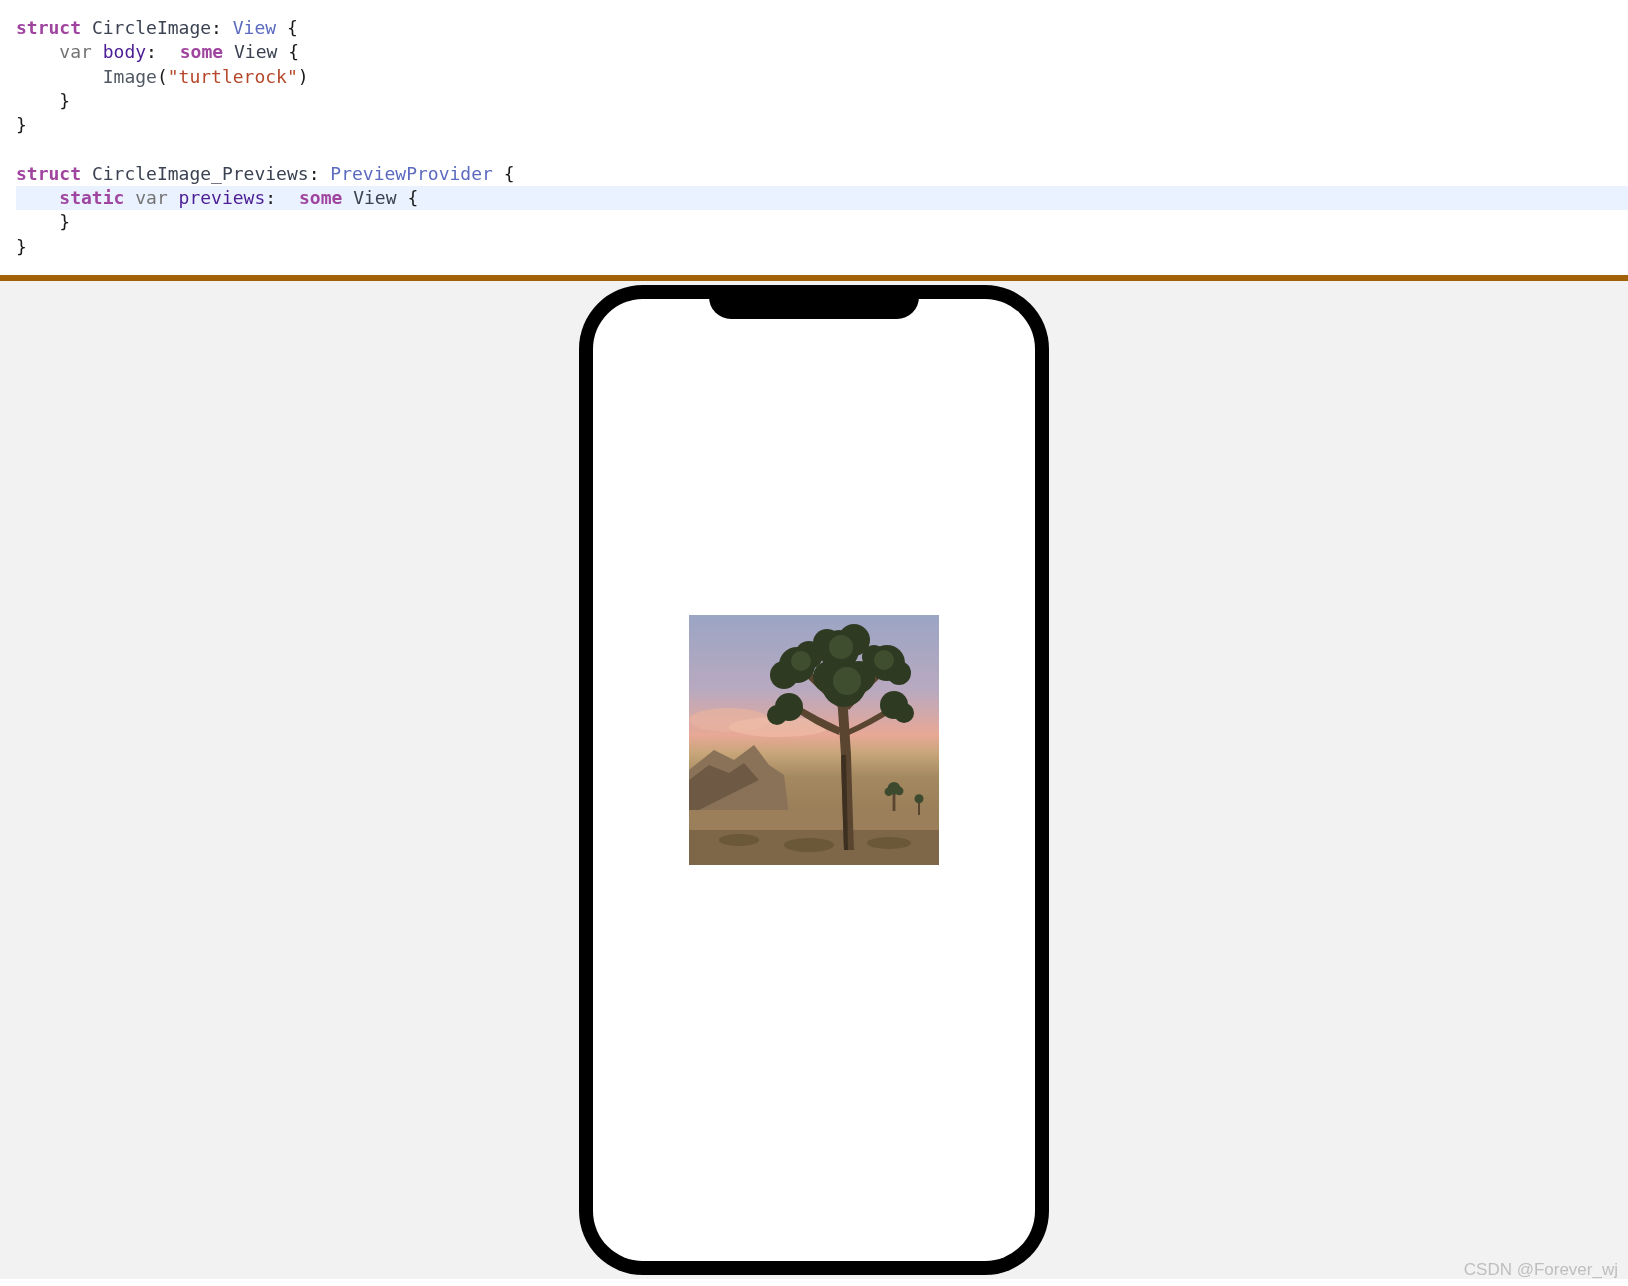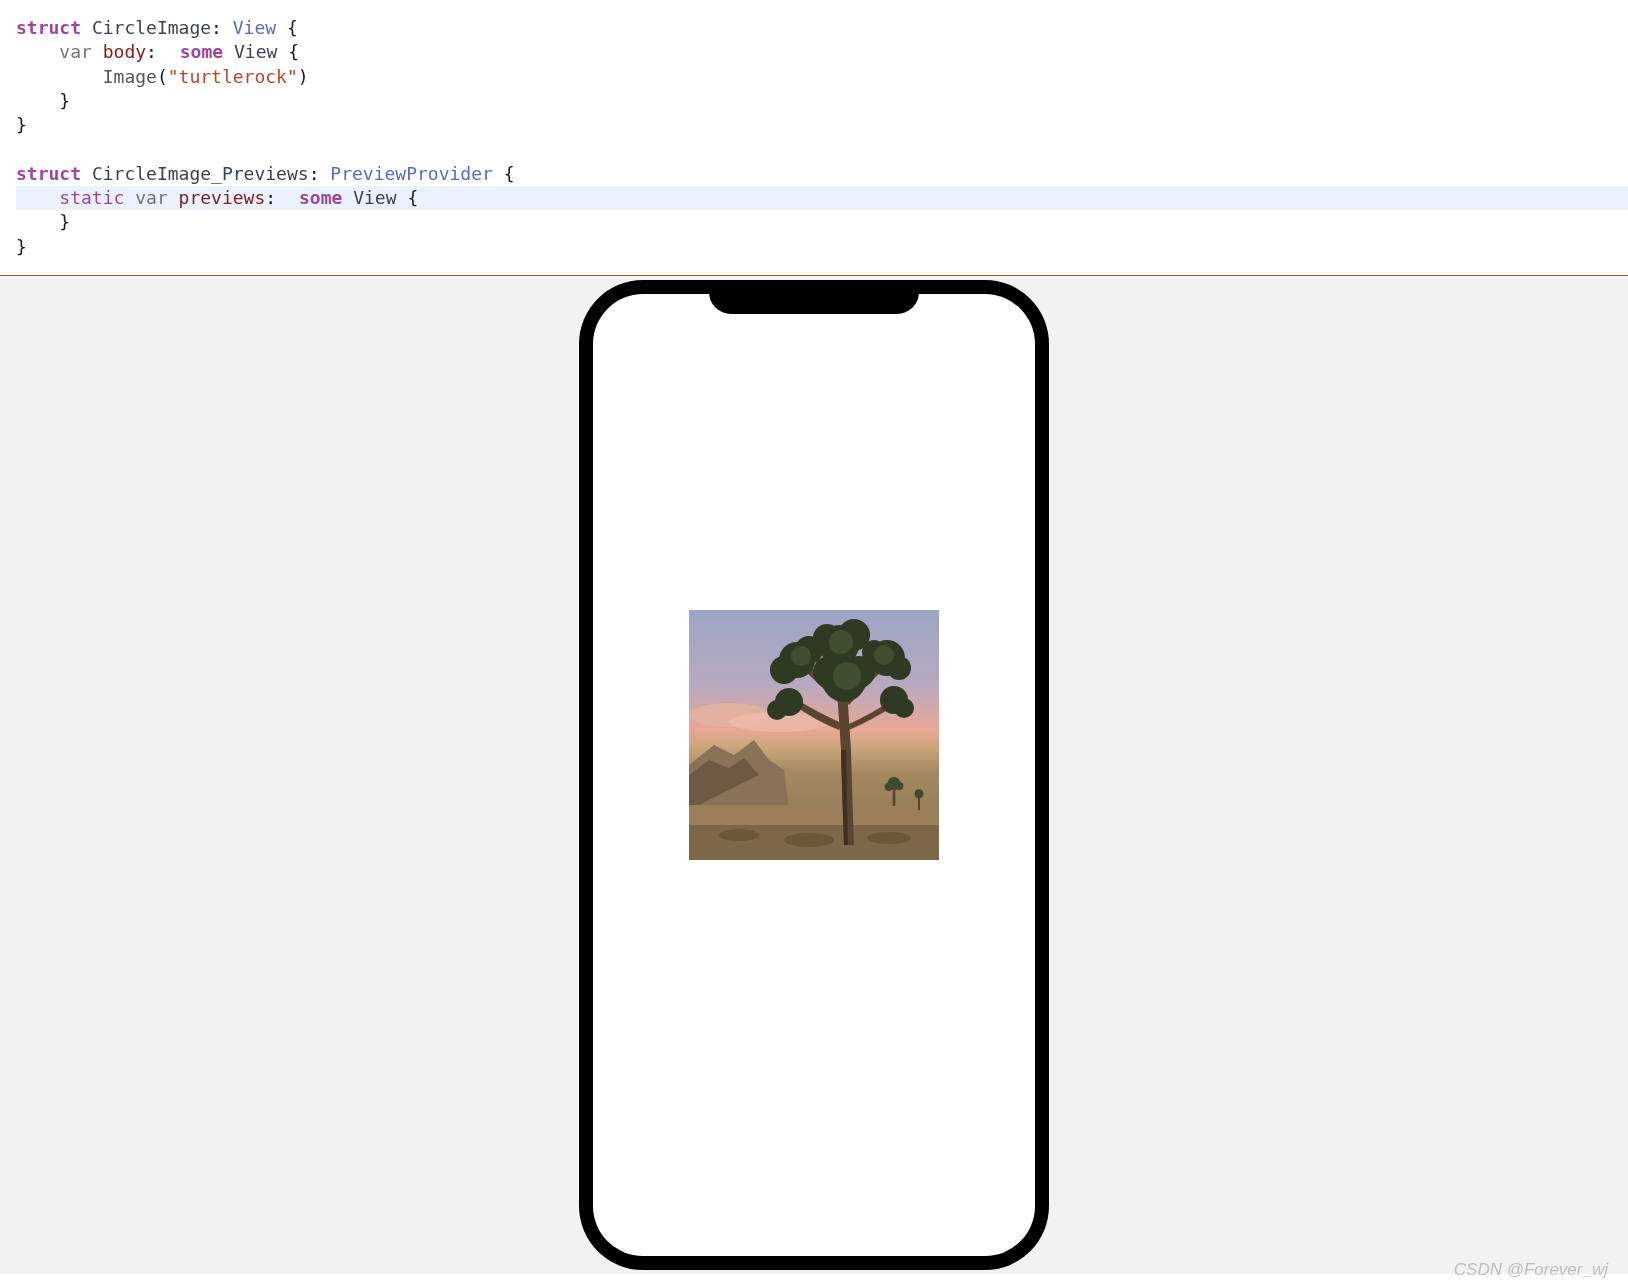"struct CircleImage: View {" .code-area { border-bottom: 1px solid #a16207 -> 6px solid #a16207 }
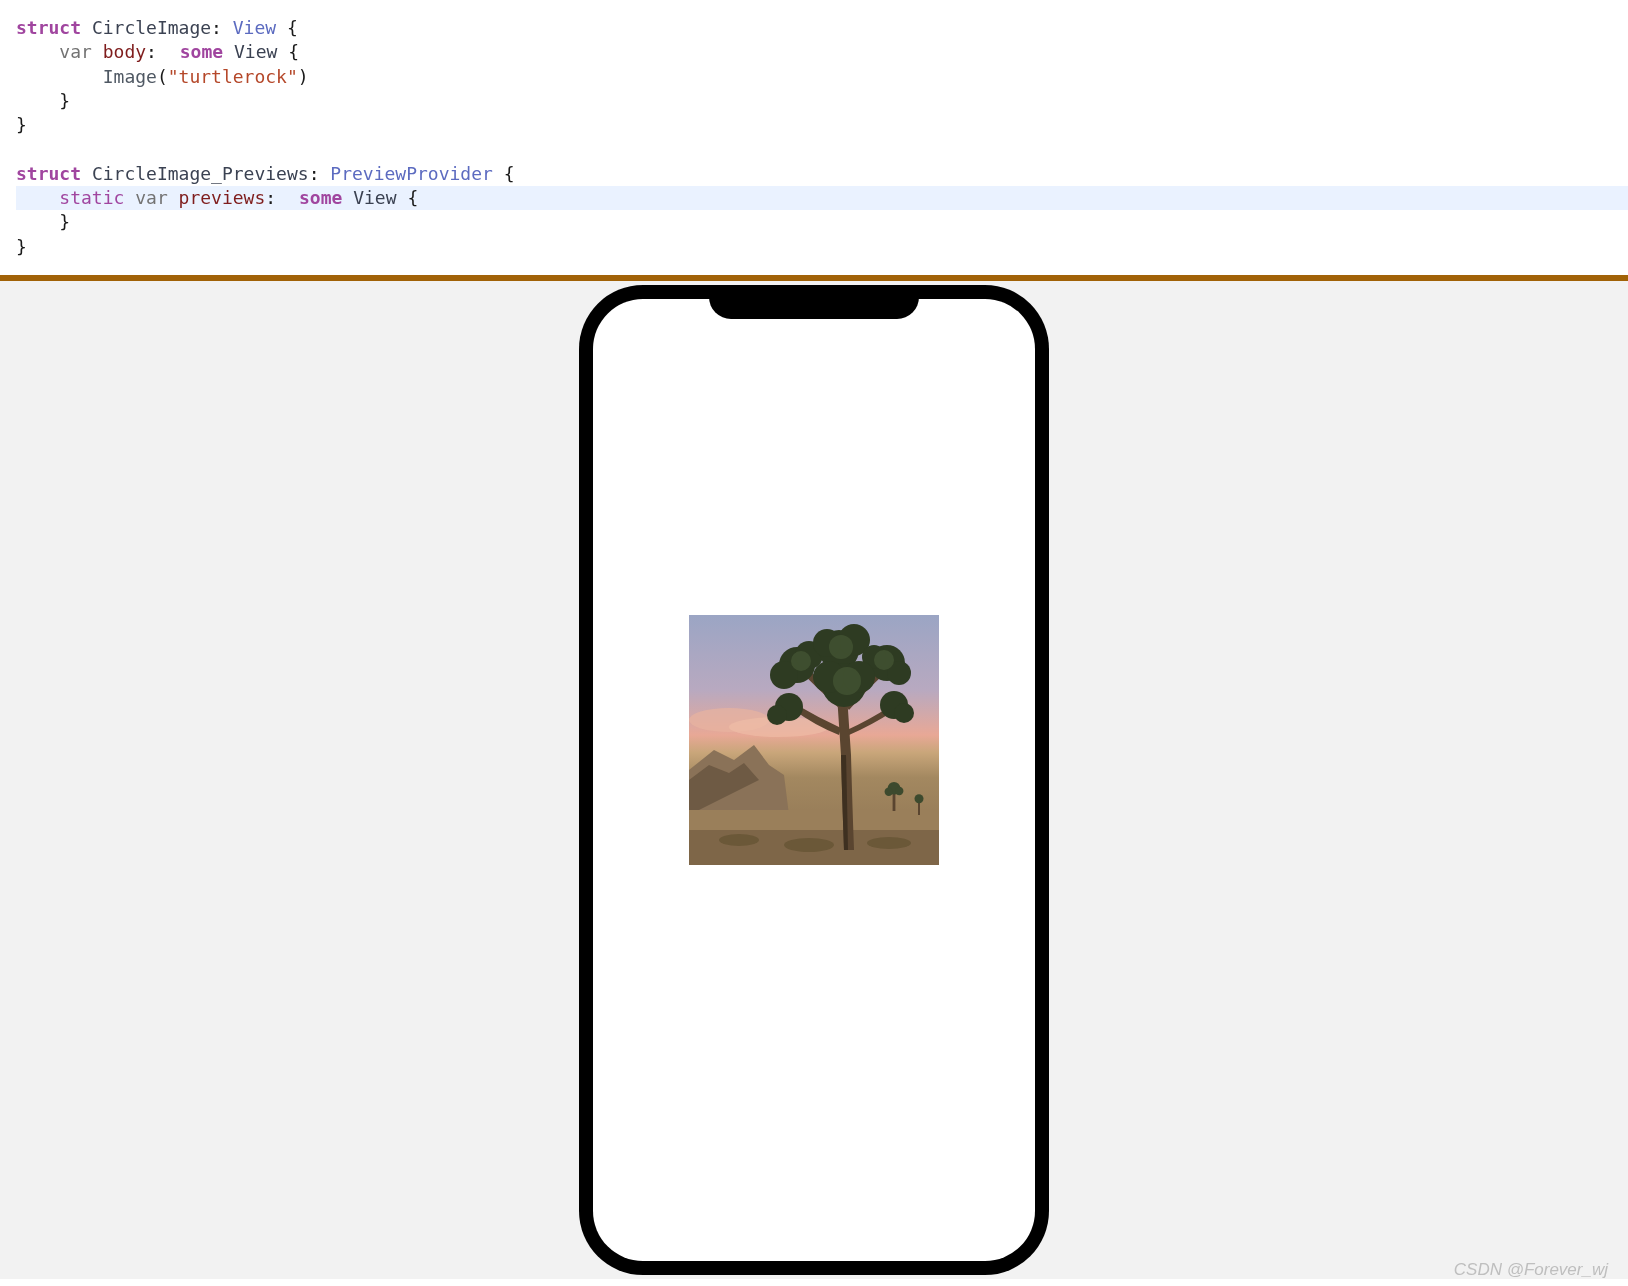"body" .prop { color: #7f1d1d -> #4c1d95 }
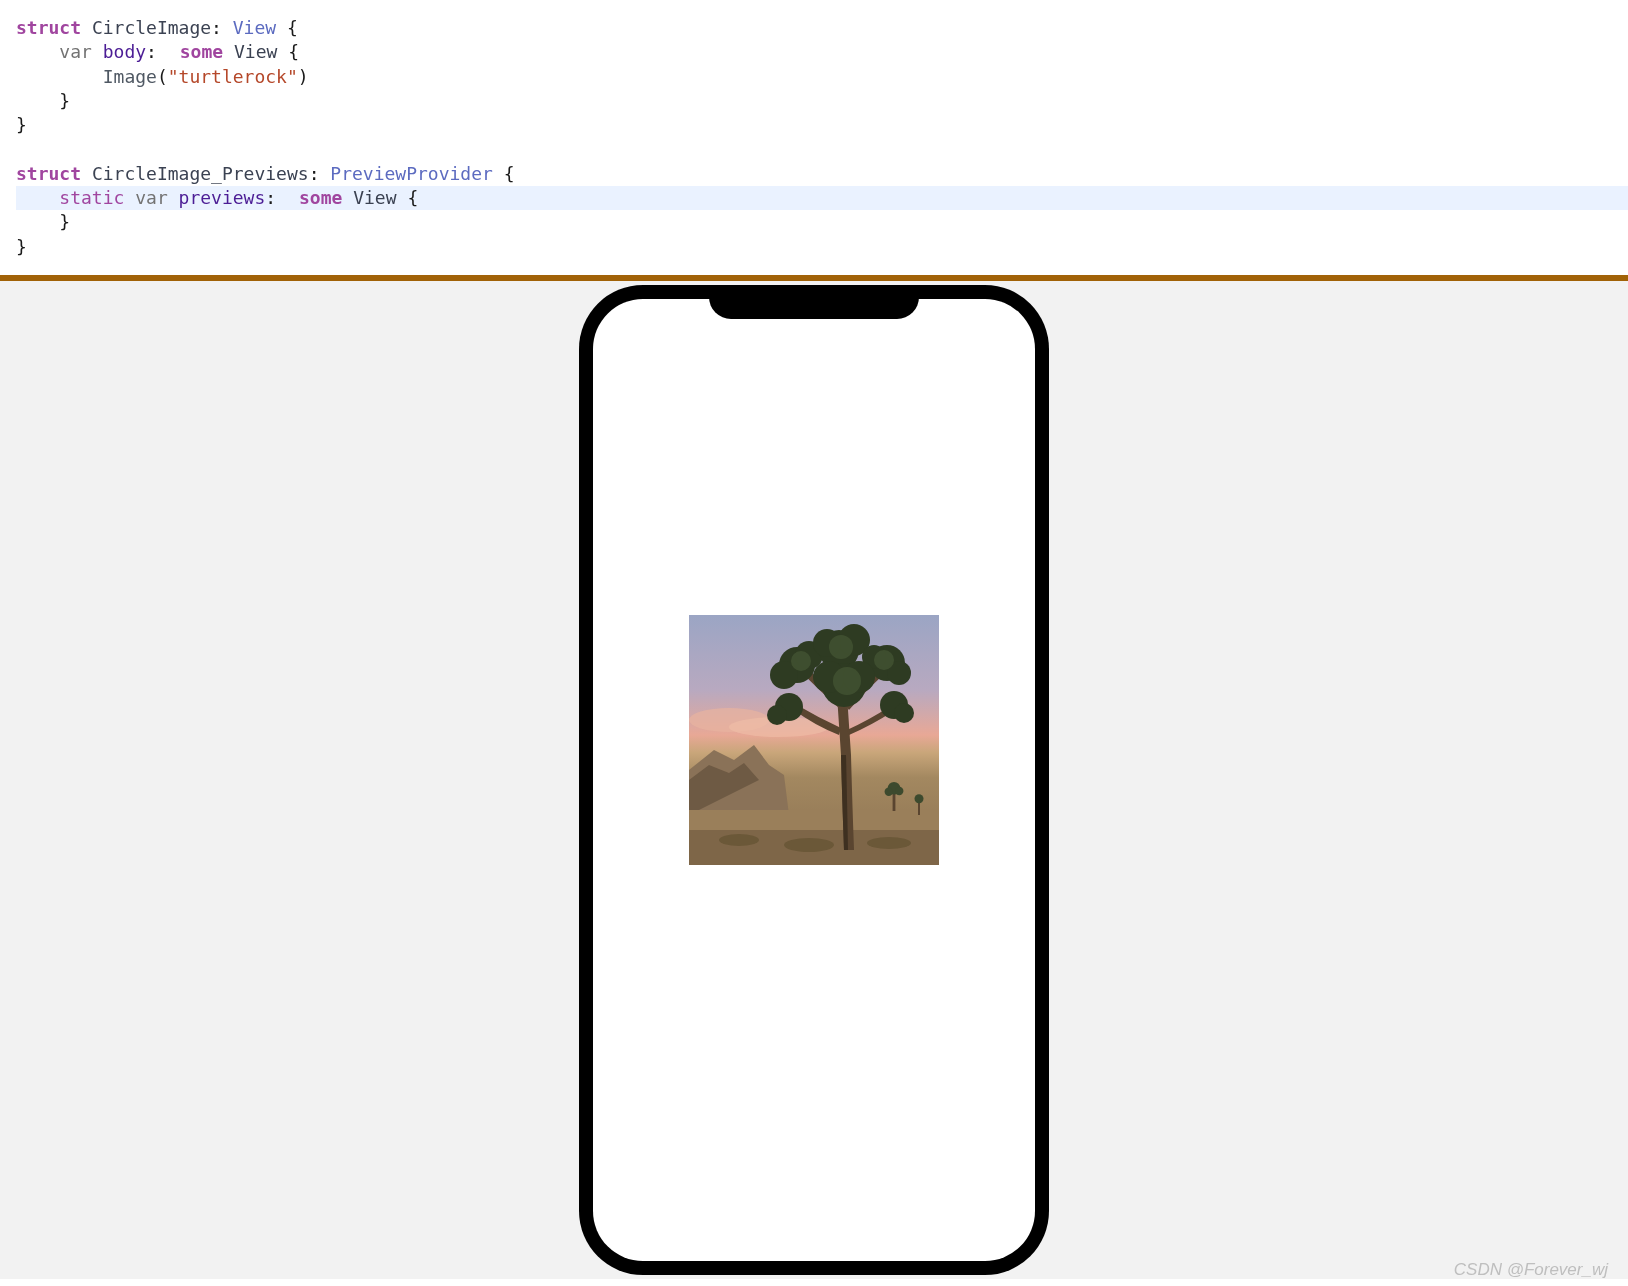"static" .kw-static { font-weight: 400 -> 700 }
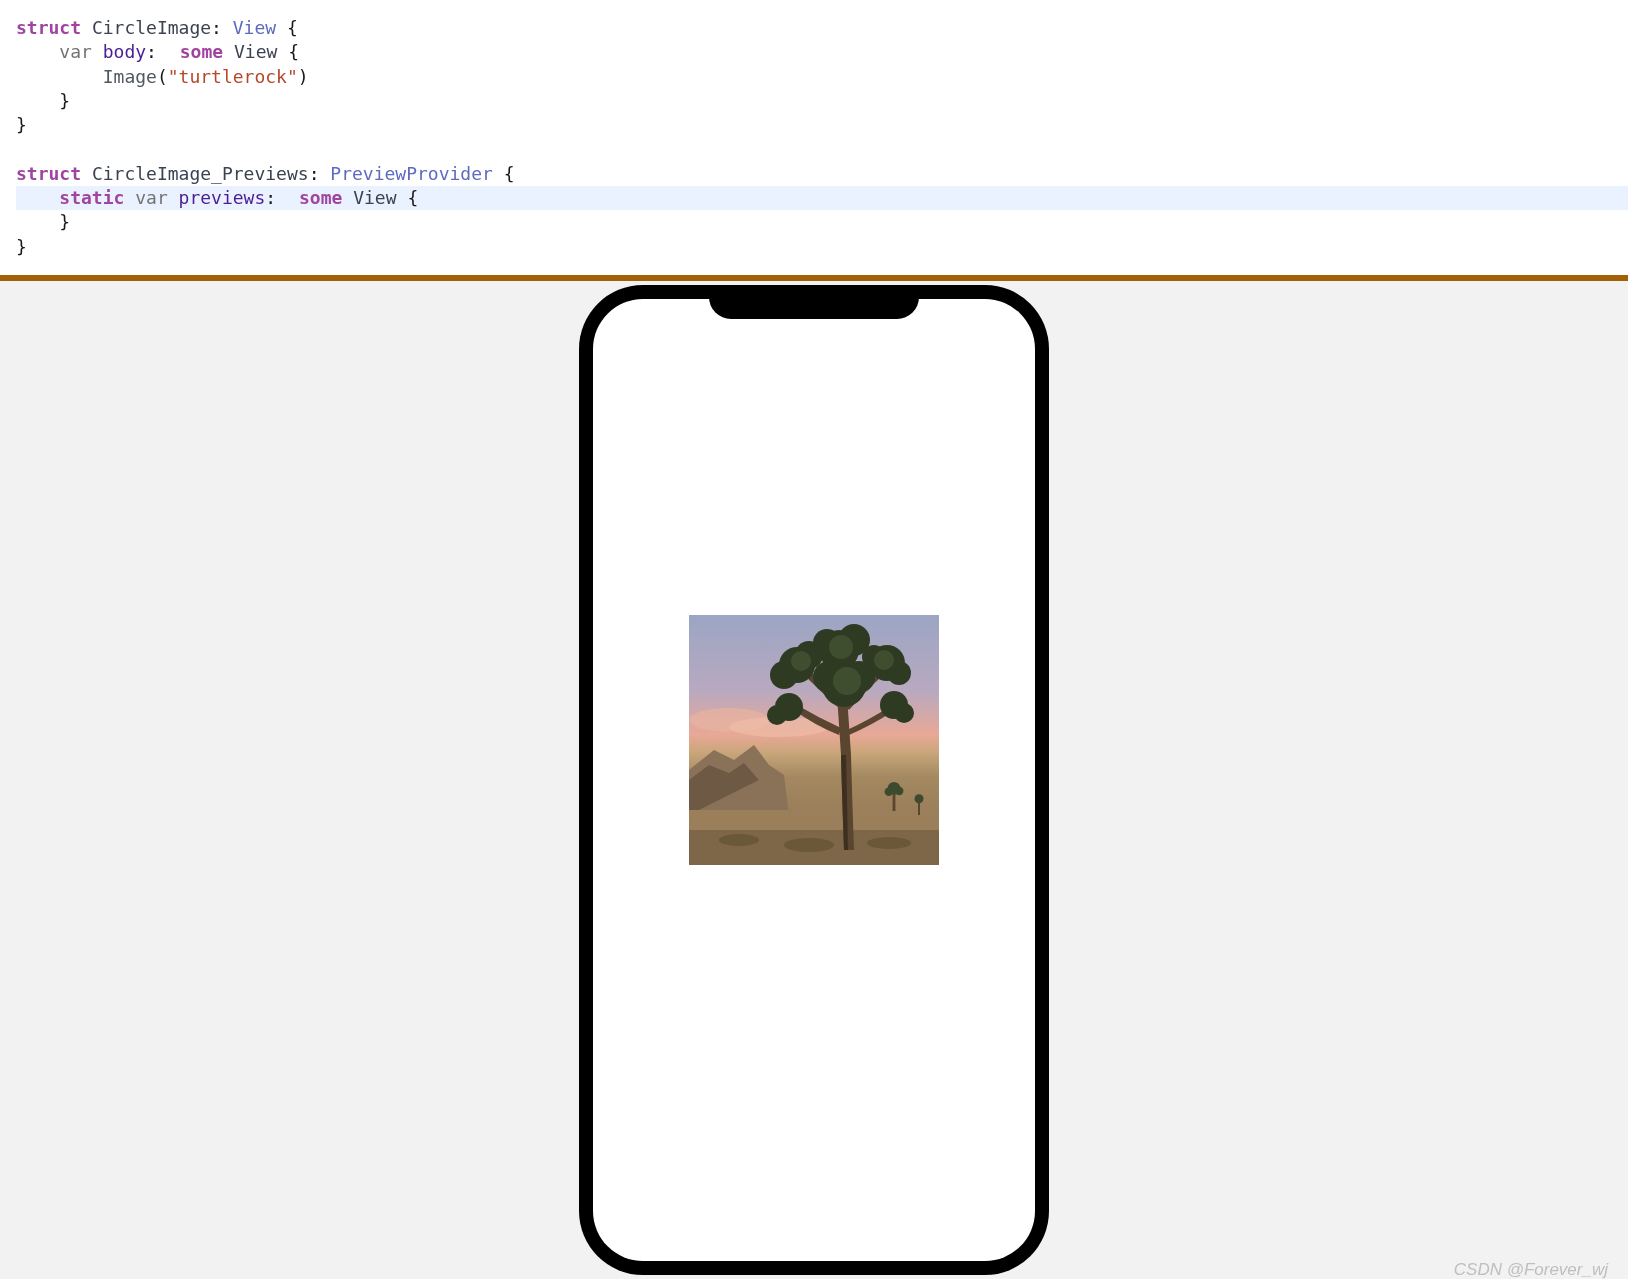"CSDN @Forever_wj" .watermark { font-style: italic -> none; right: 20px -> 10px }
